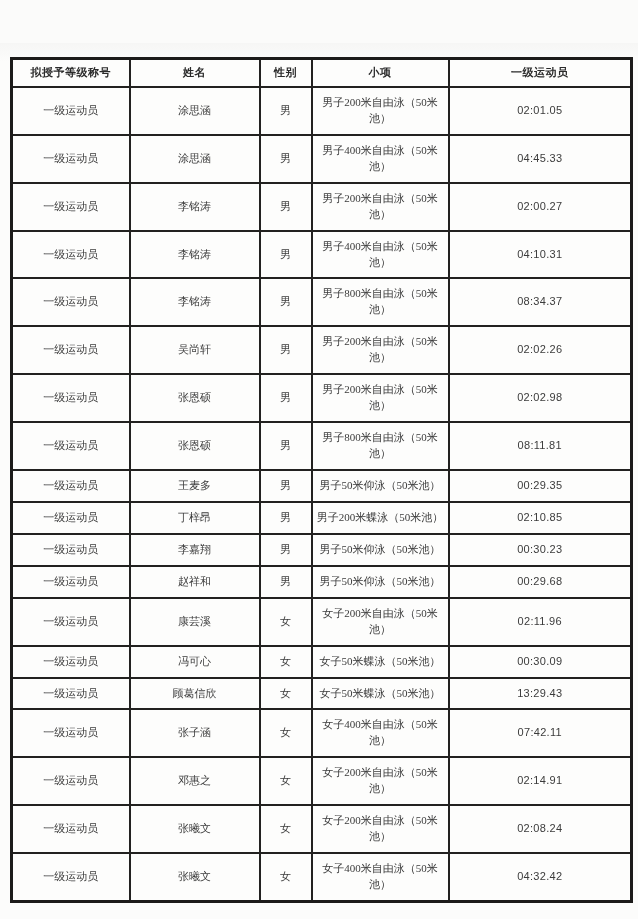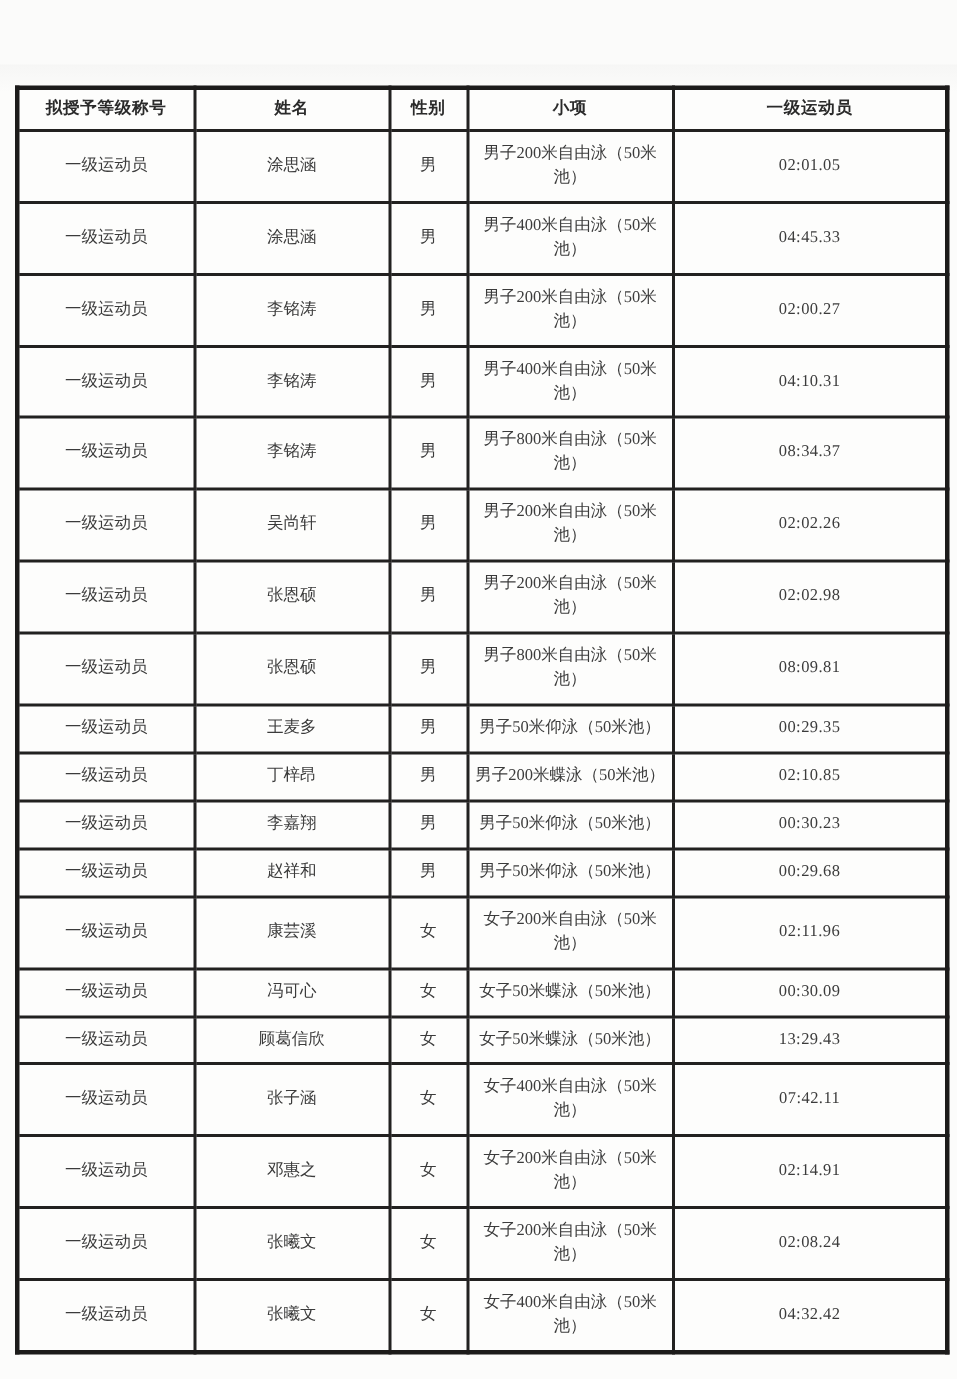"02:01.05" td[data-name="cell-result"] { font-family: Liberation Serif, serif -> Liberation Sans, sans-serif }
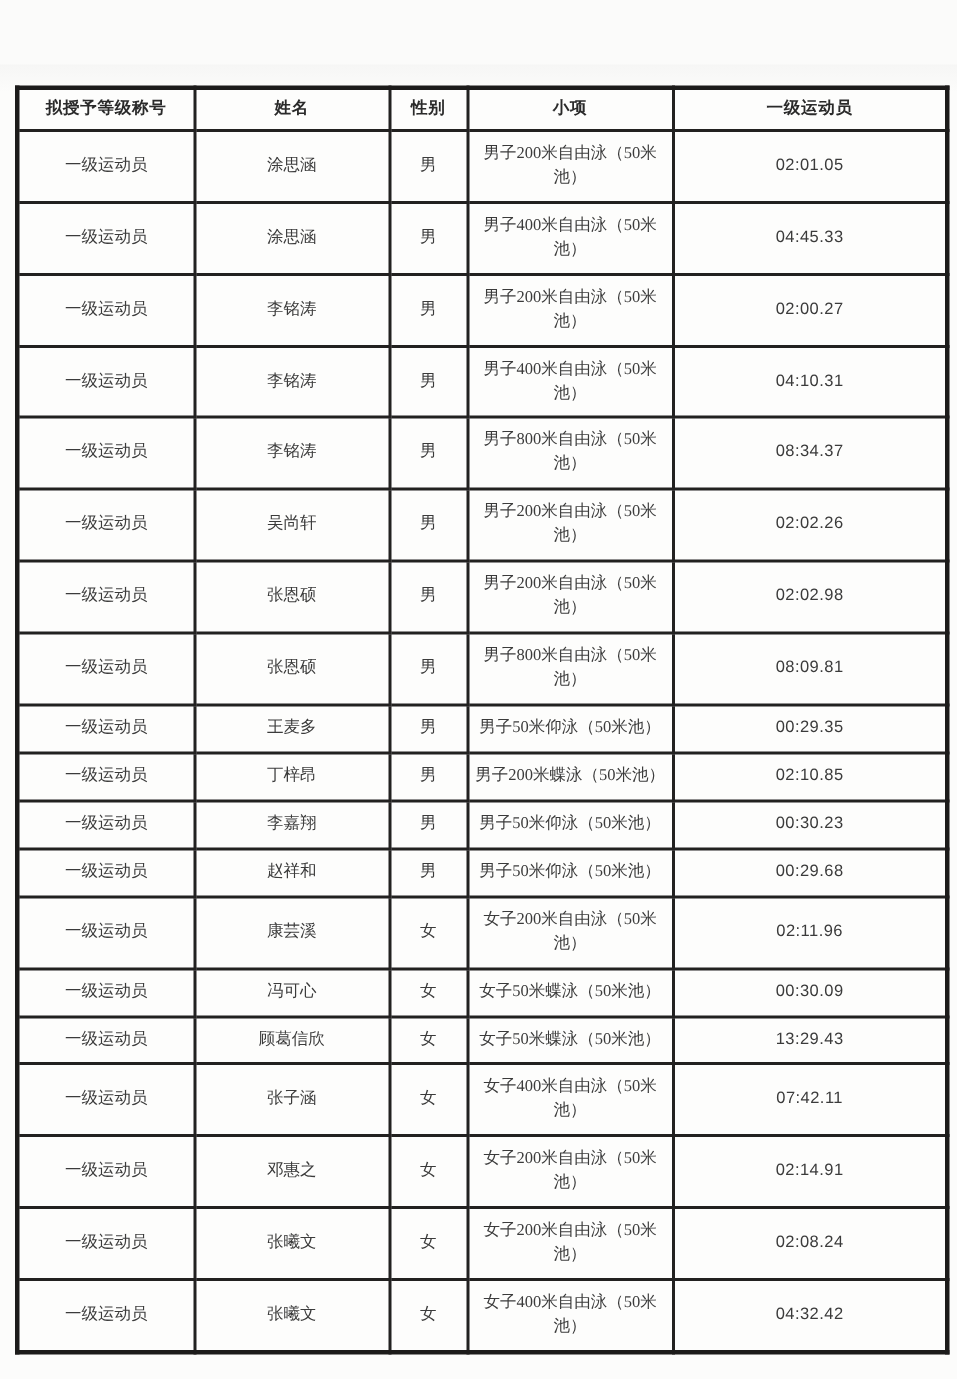"08:09.81" td { text: 08:09.81 -> 08:11.81 }
